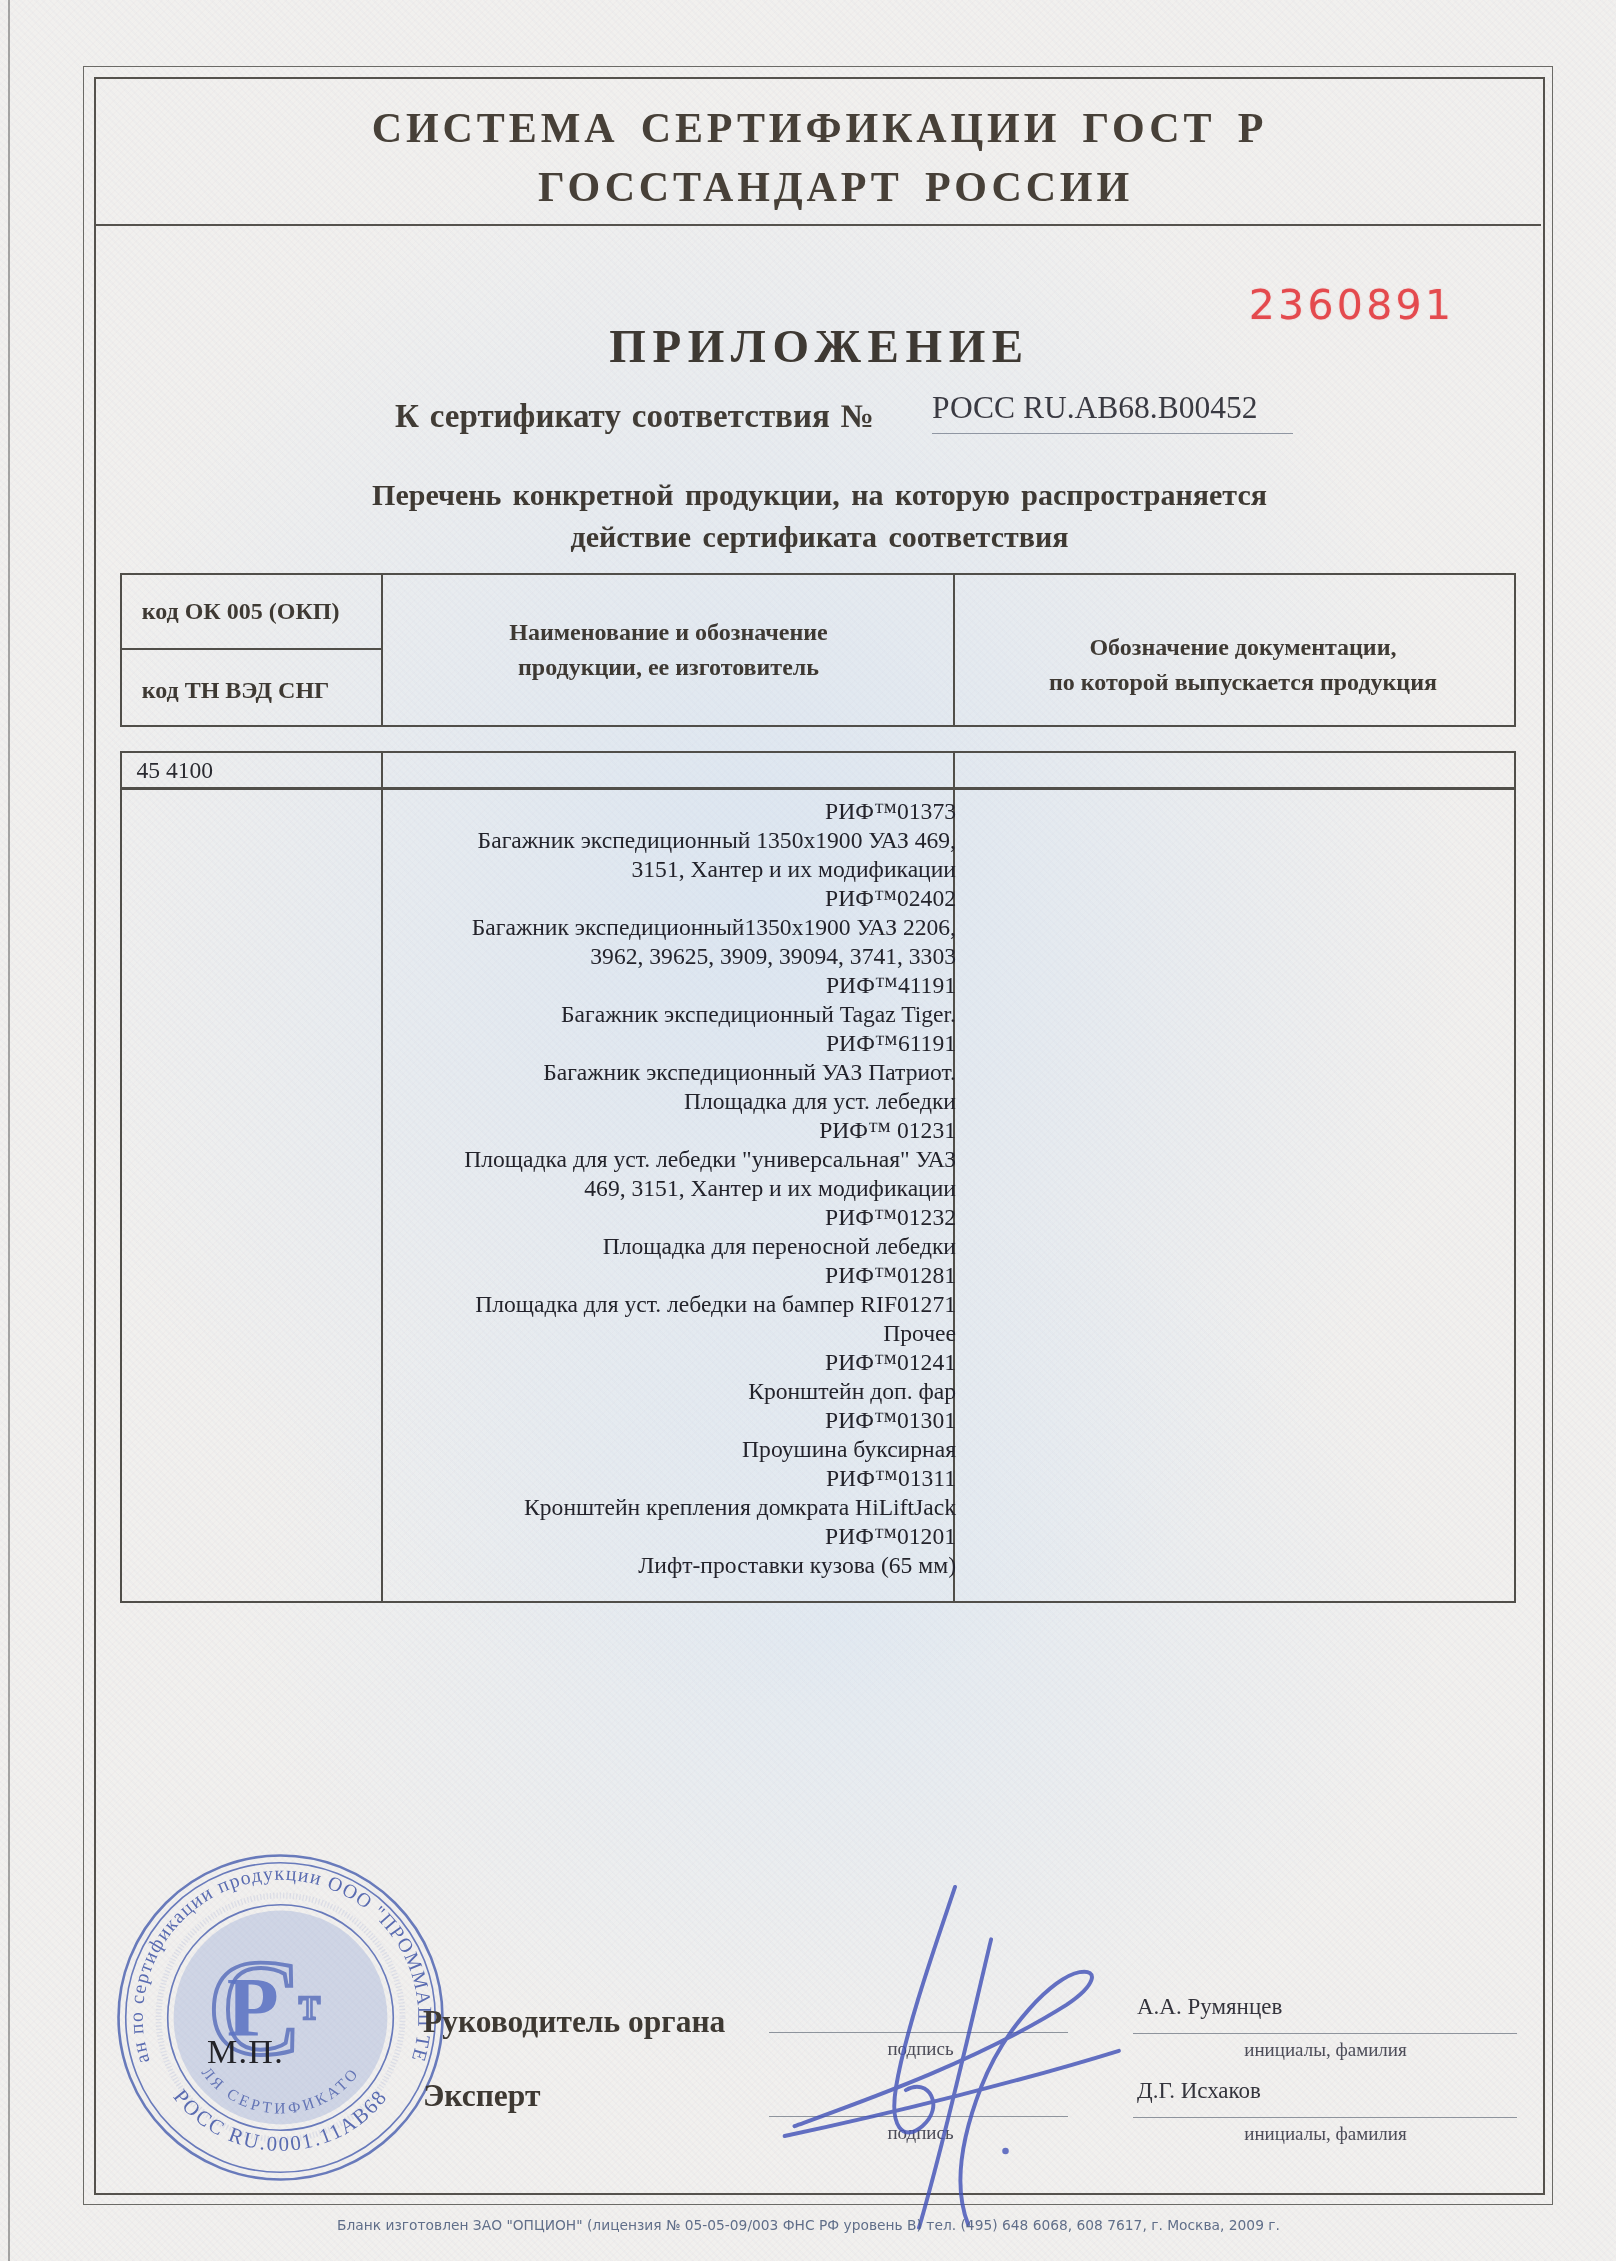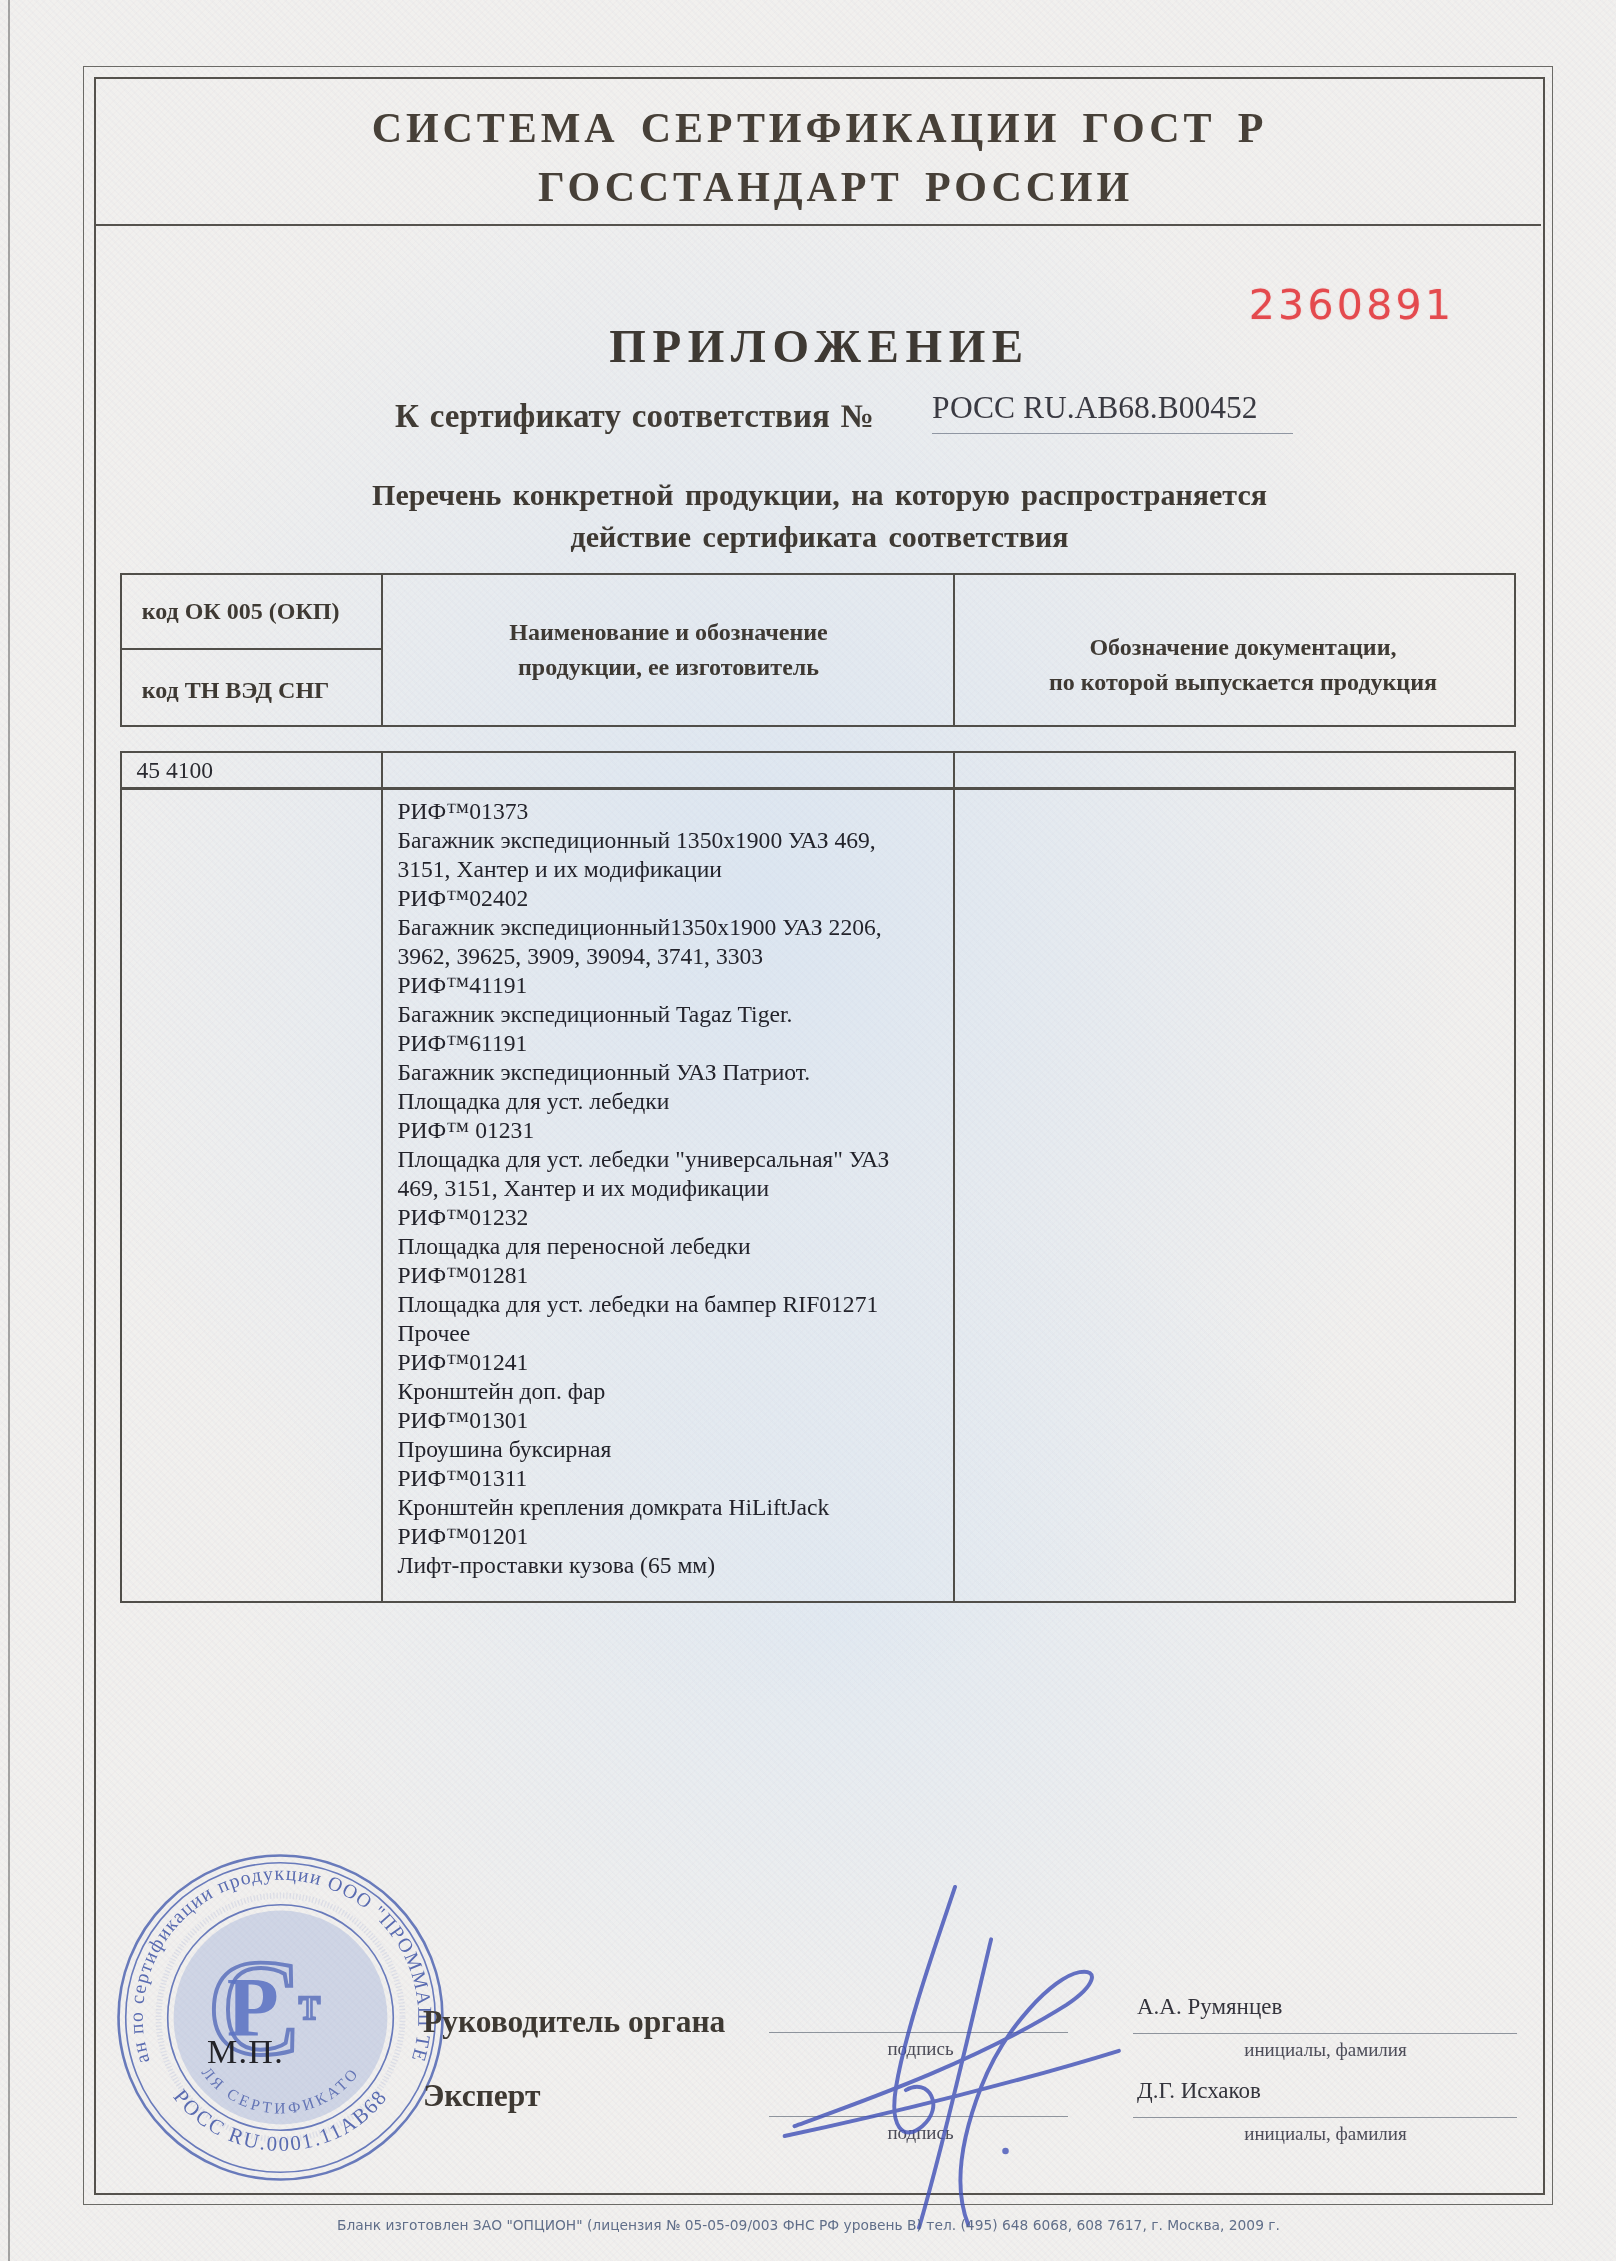"РИФ™01373" .product-list { text-align: none -> right }
